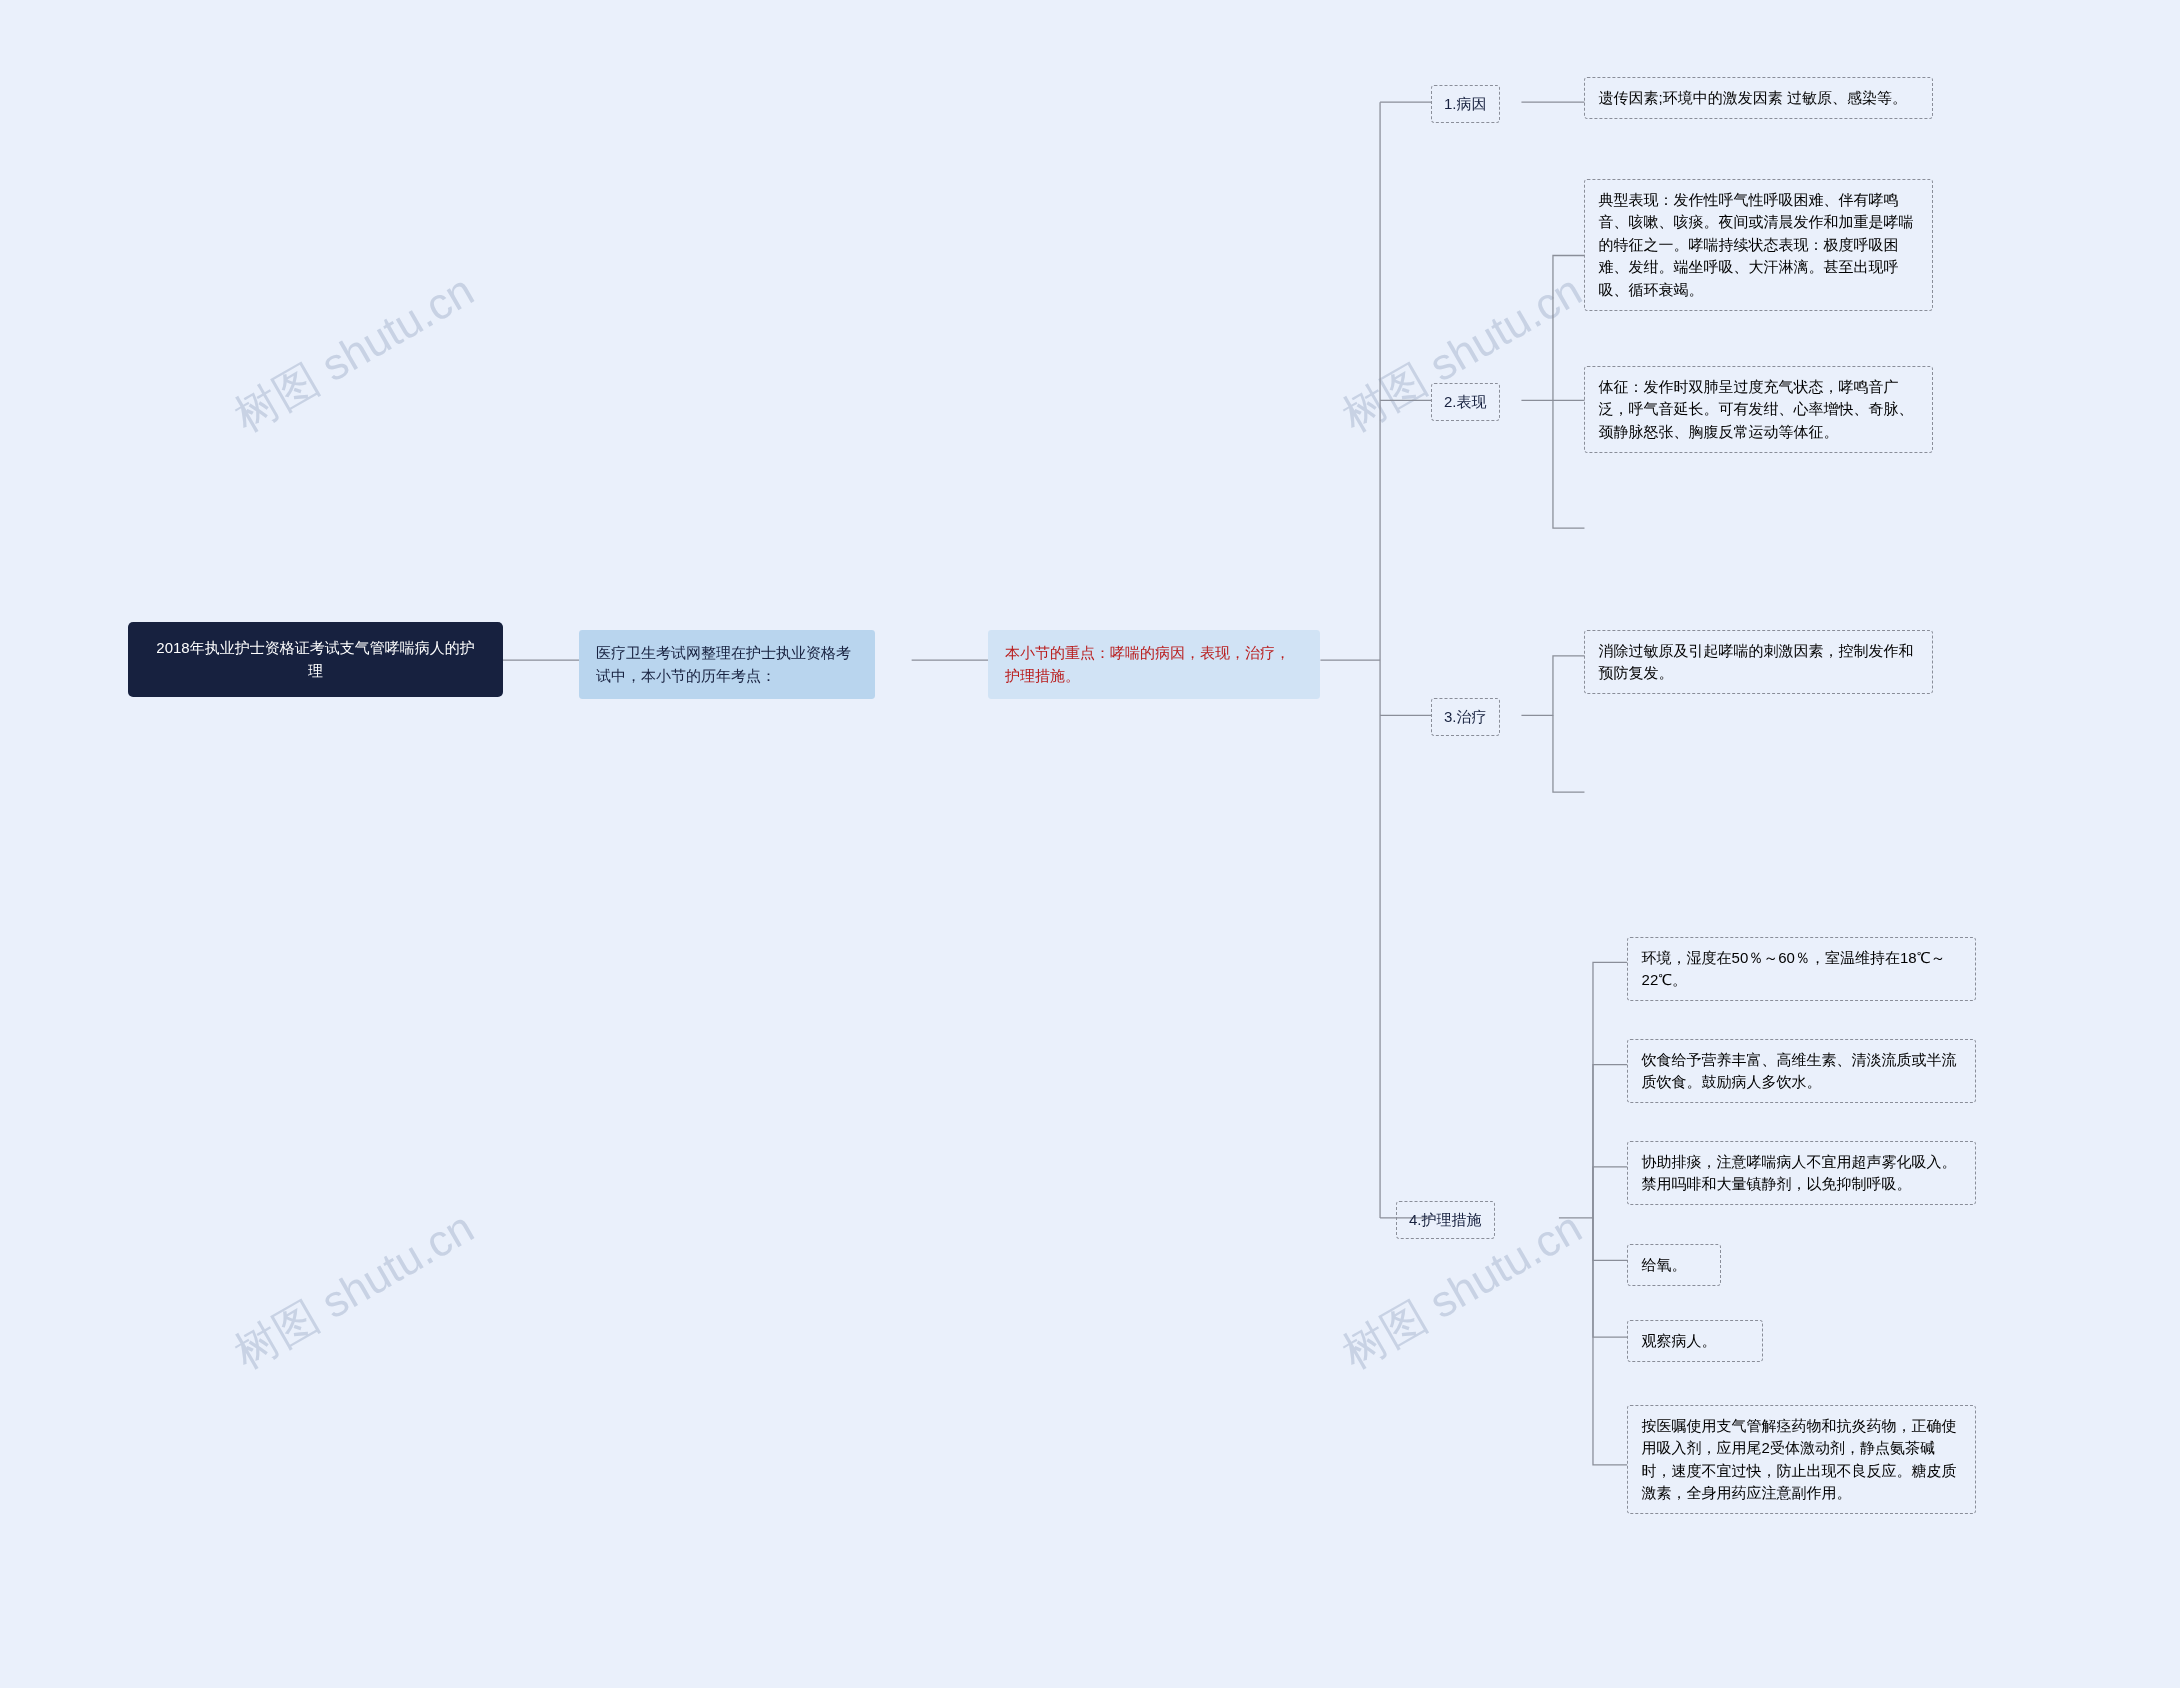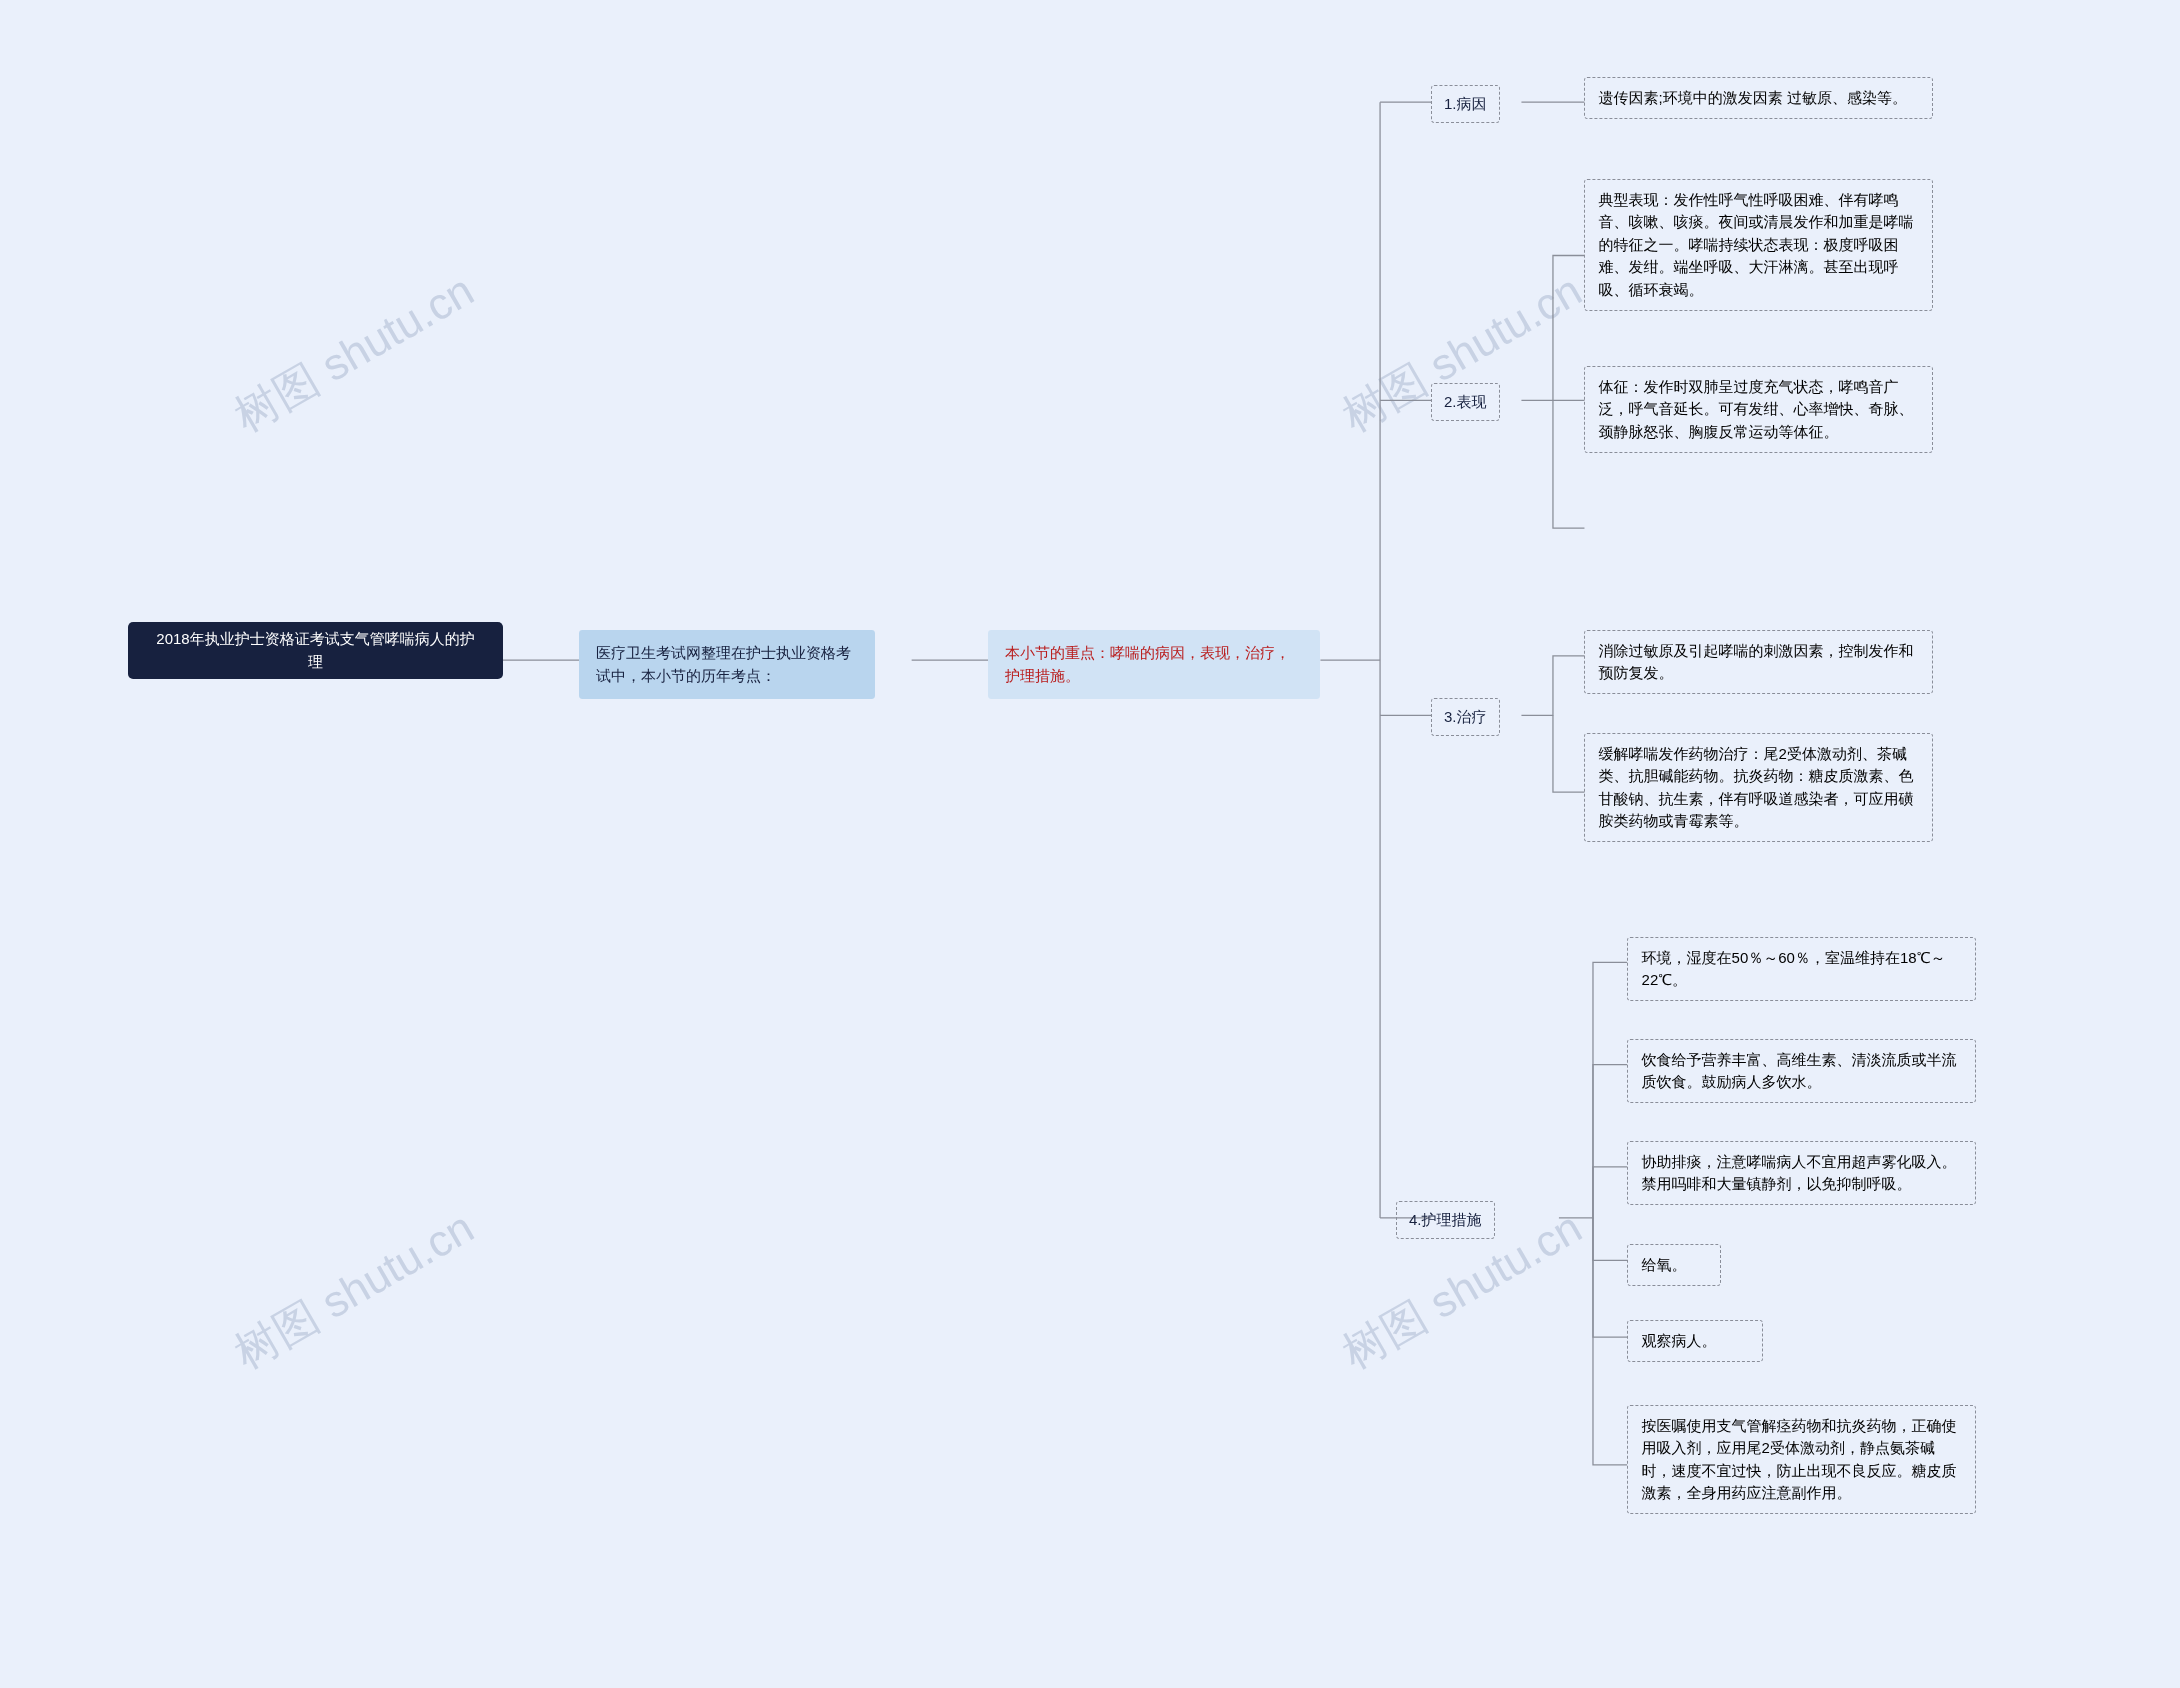"2018年执业护士资格证考试支气管哮喘病人的护理" .root { padding: 6px 22px -> 15px 22px }
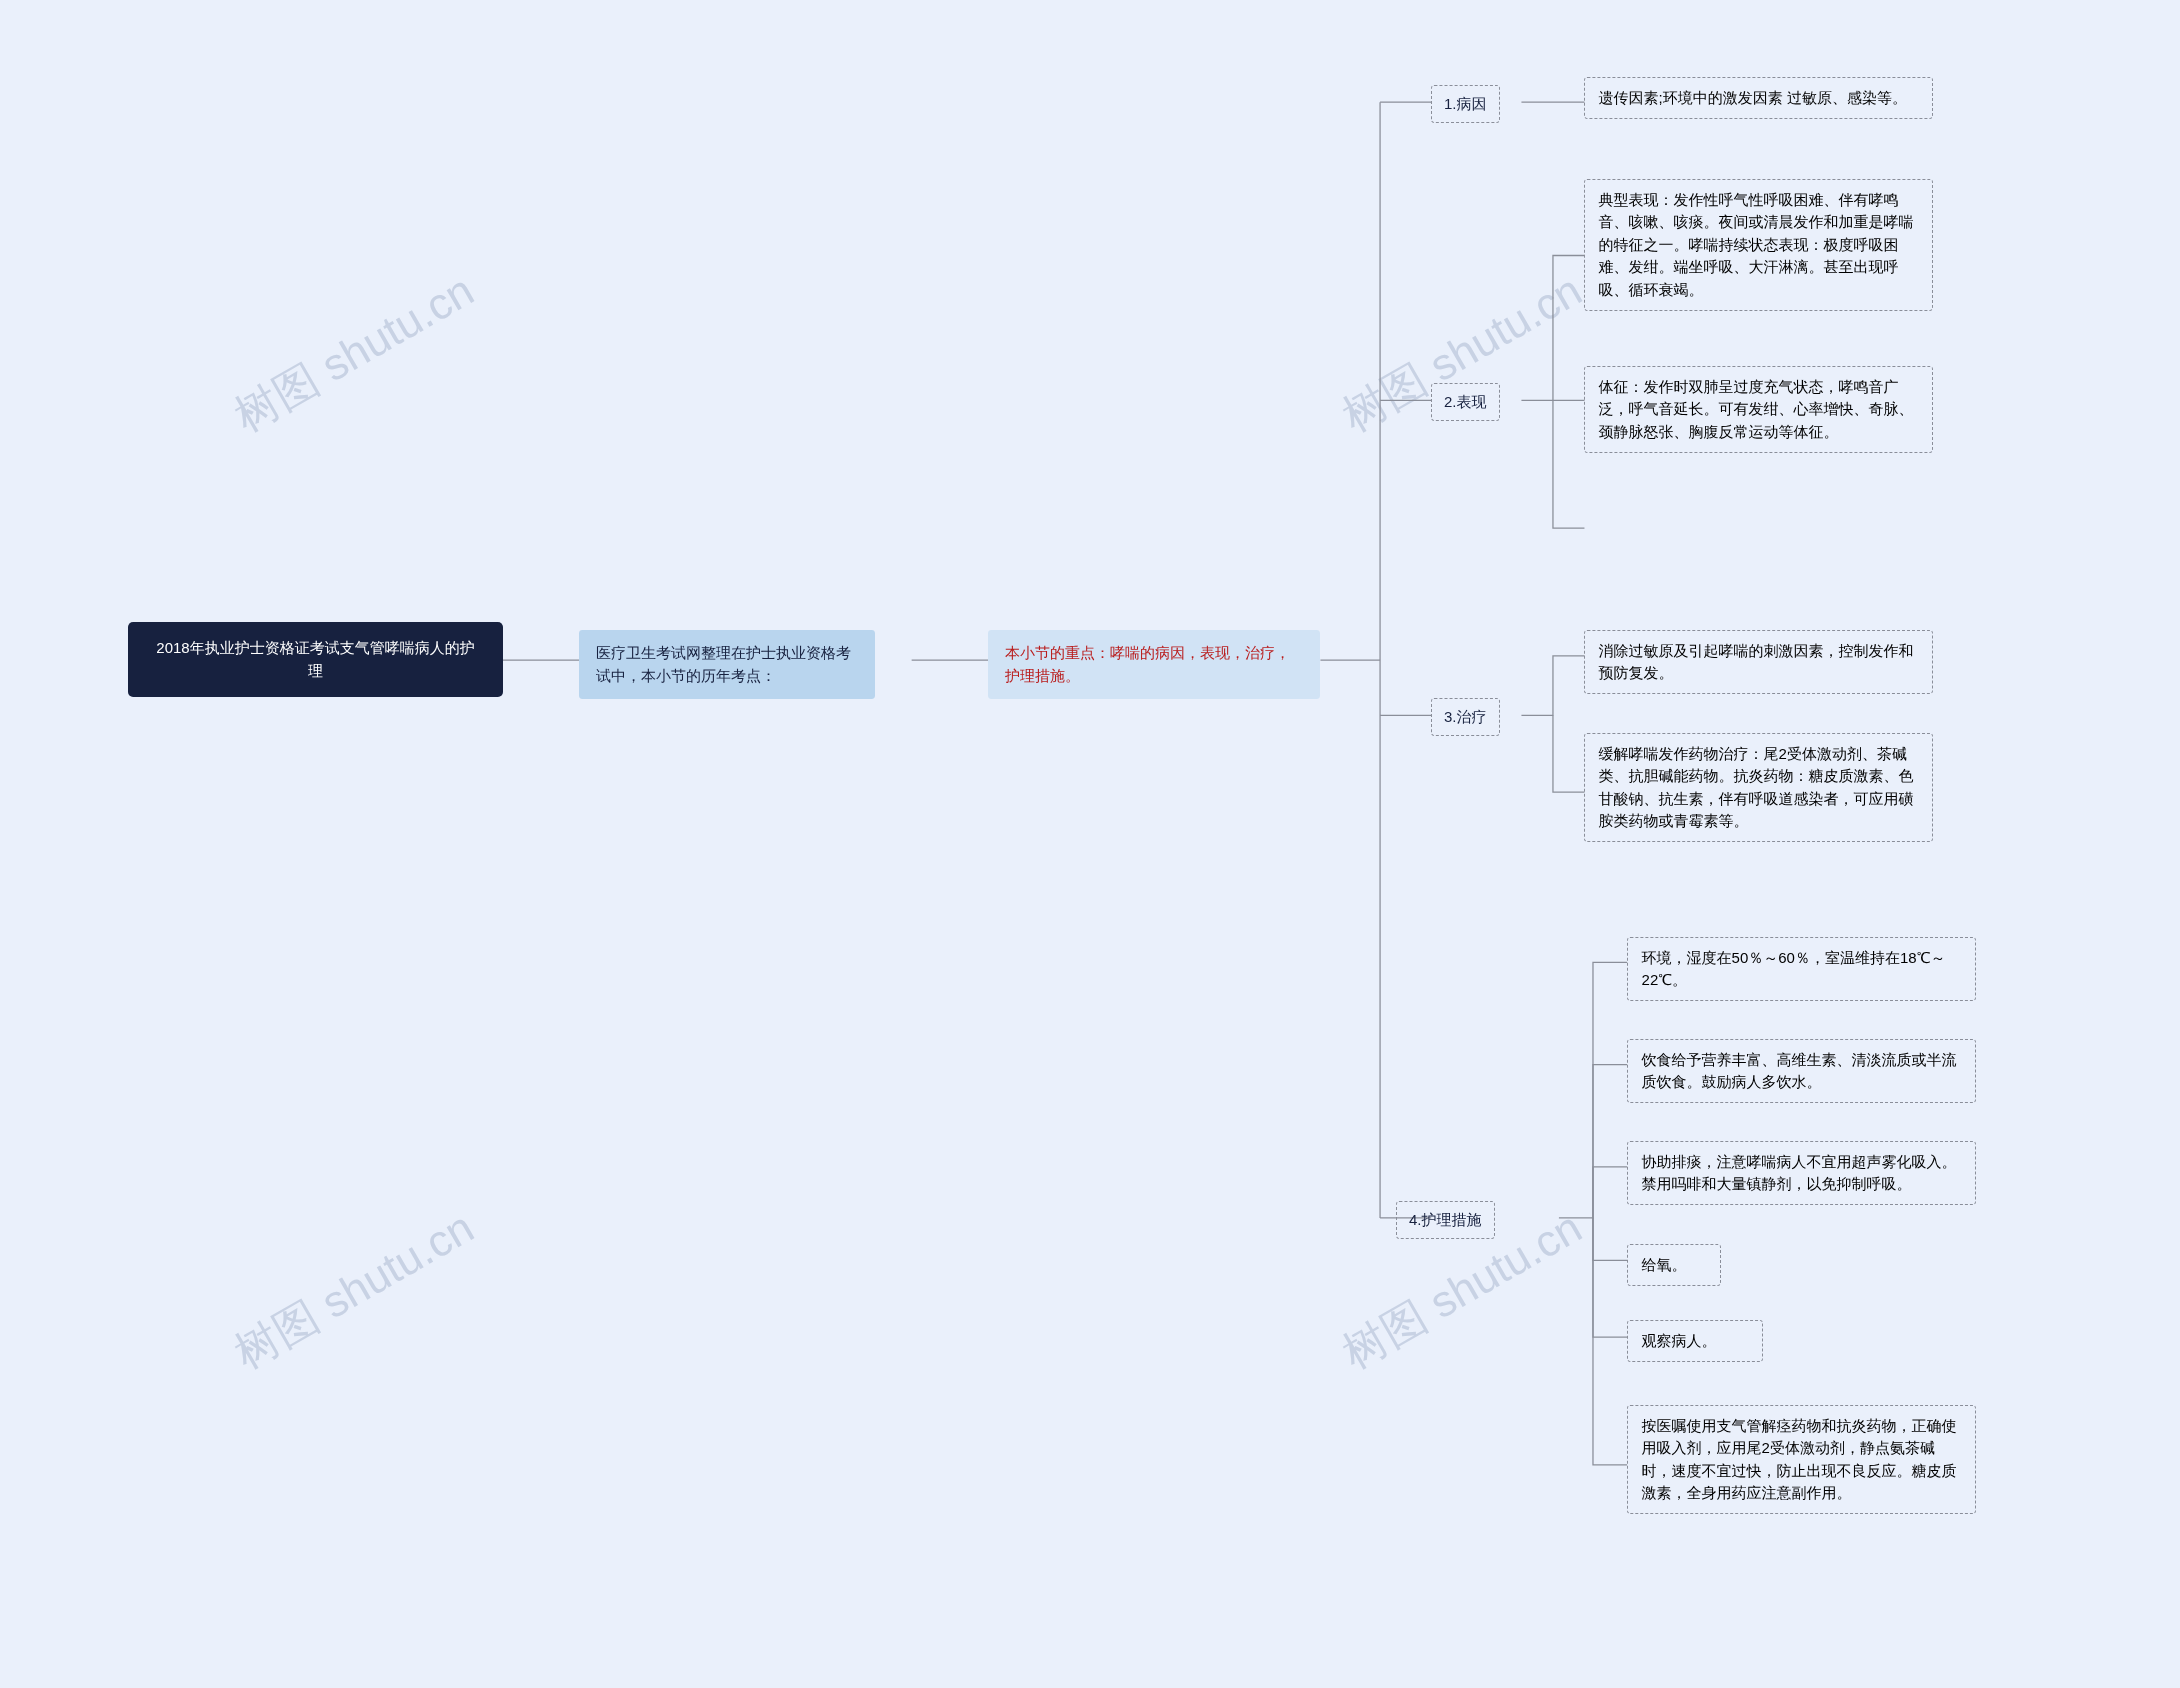"缓解哮喘发作药物治疗：尾2受体激动剂、茶碱类、抗胆碱能药物。抗炎药物：糖皮质激素" div.node { html: <div> <span>缓解哮喘发作药物治疗：尾2受体激动剂、茶碱类、抗胆碱能药物。抗炎药物：糖皮质激素、色甘酸钠、抗生素，伴有呼吸道感染者，可应用磺胺类药物或青霉素等。</span> </div> -> none }
